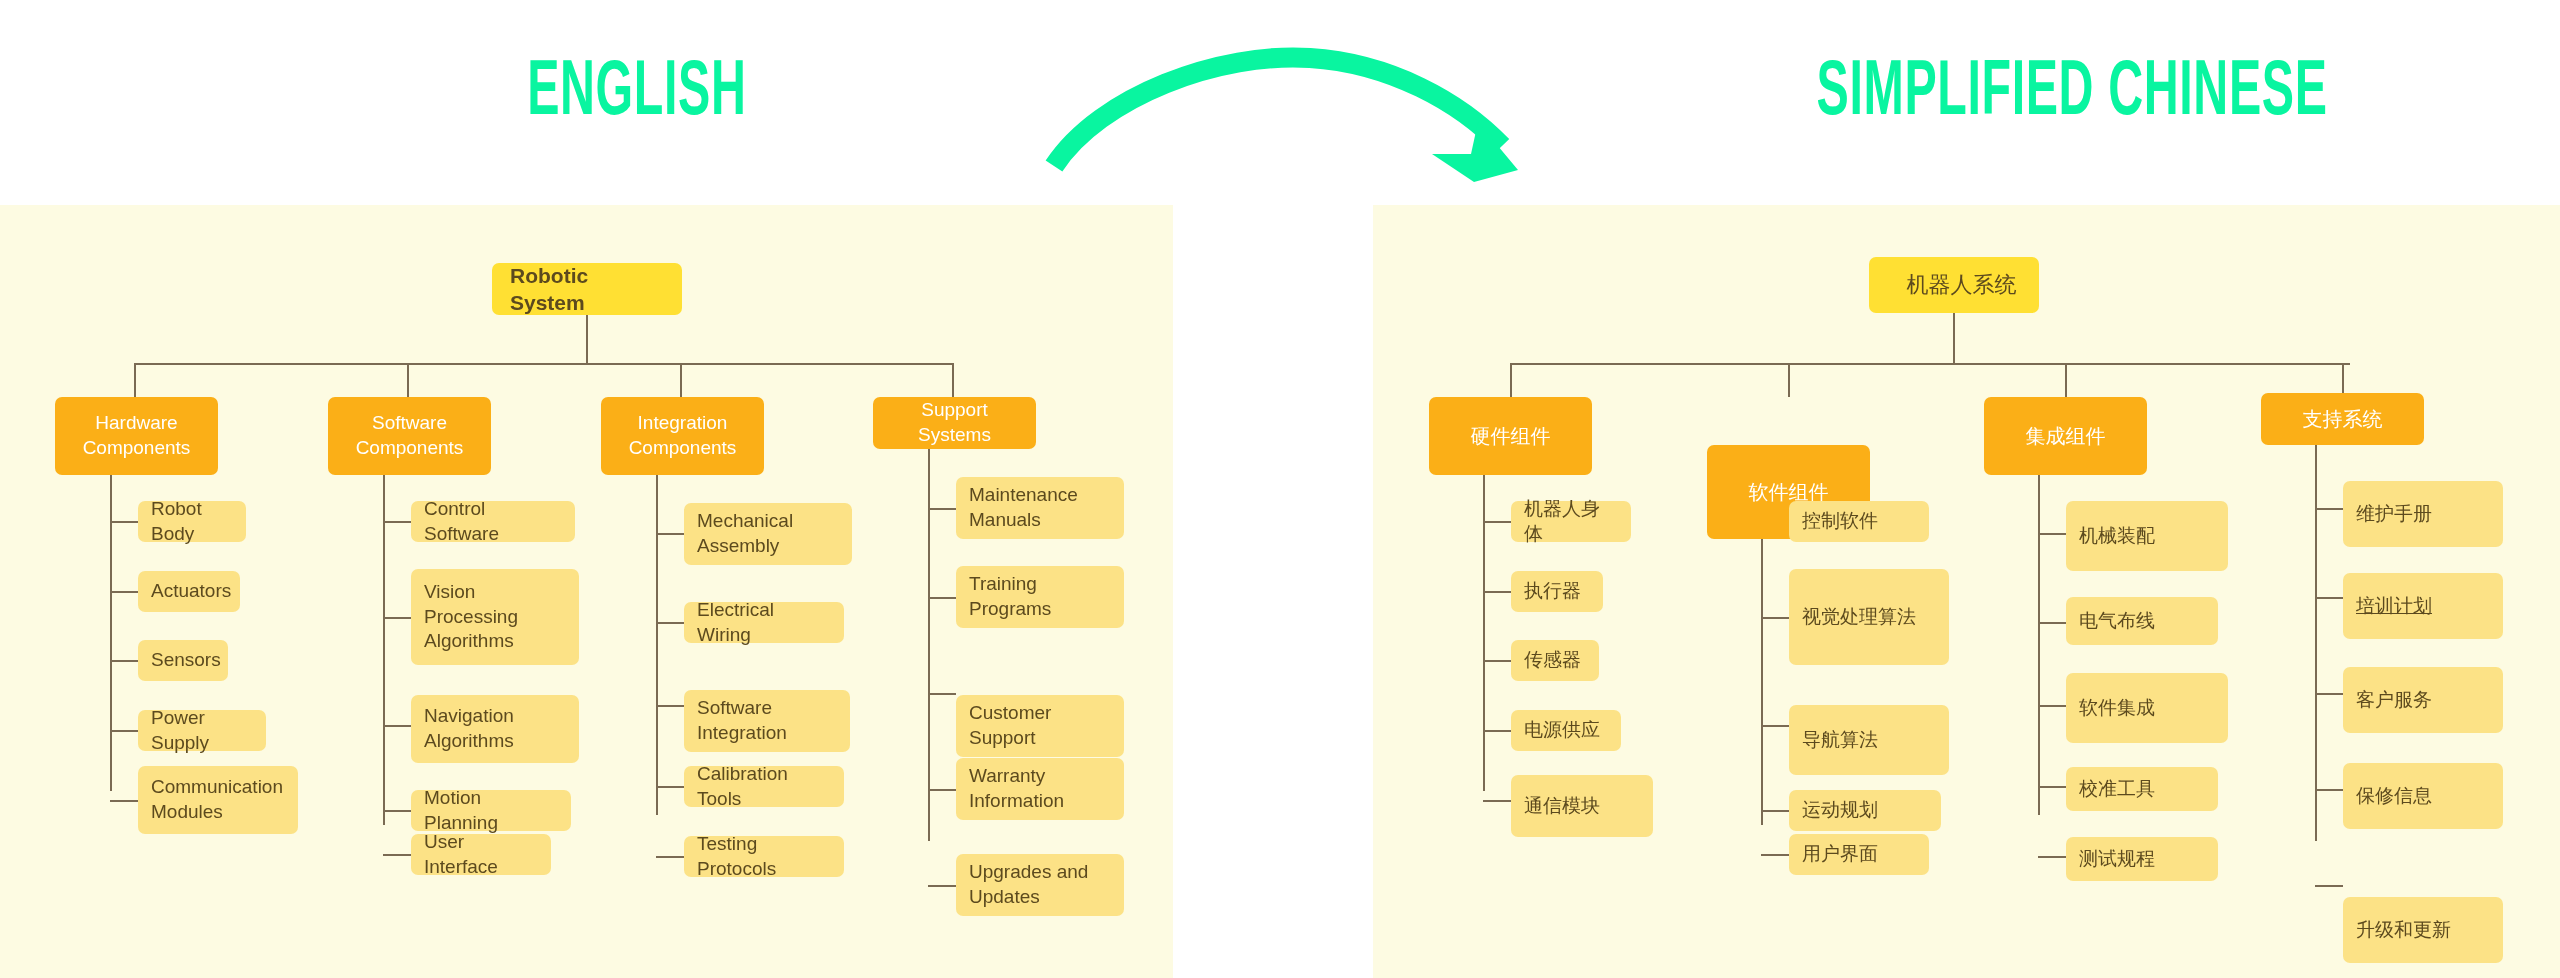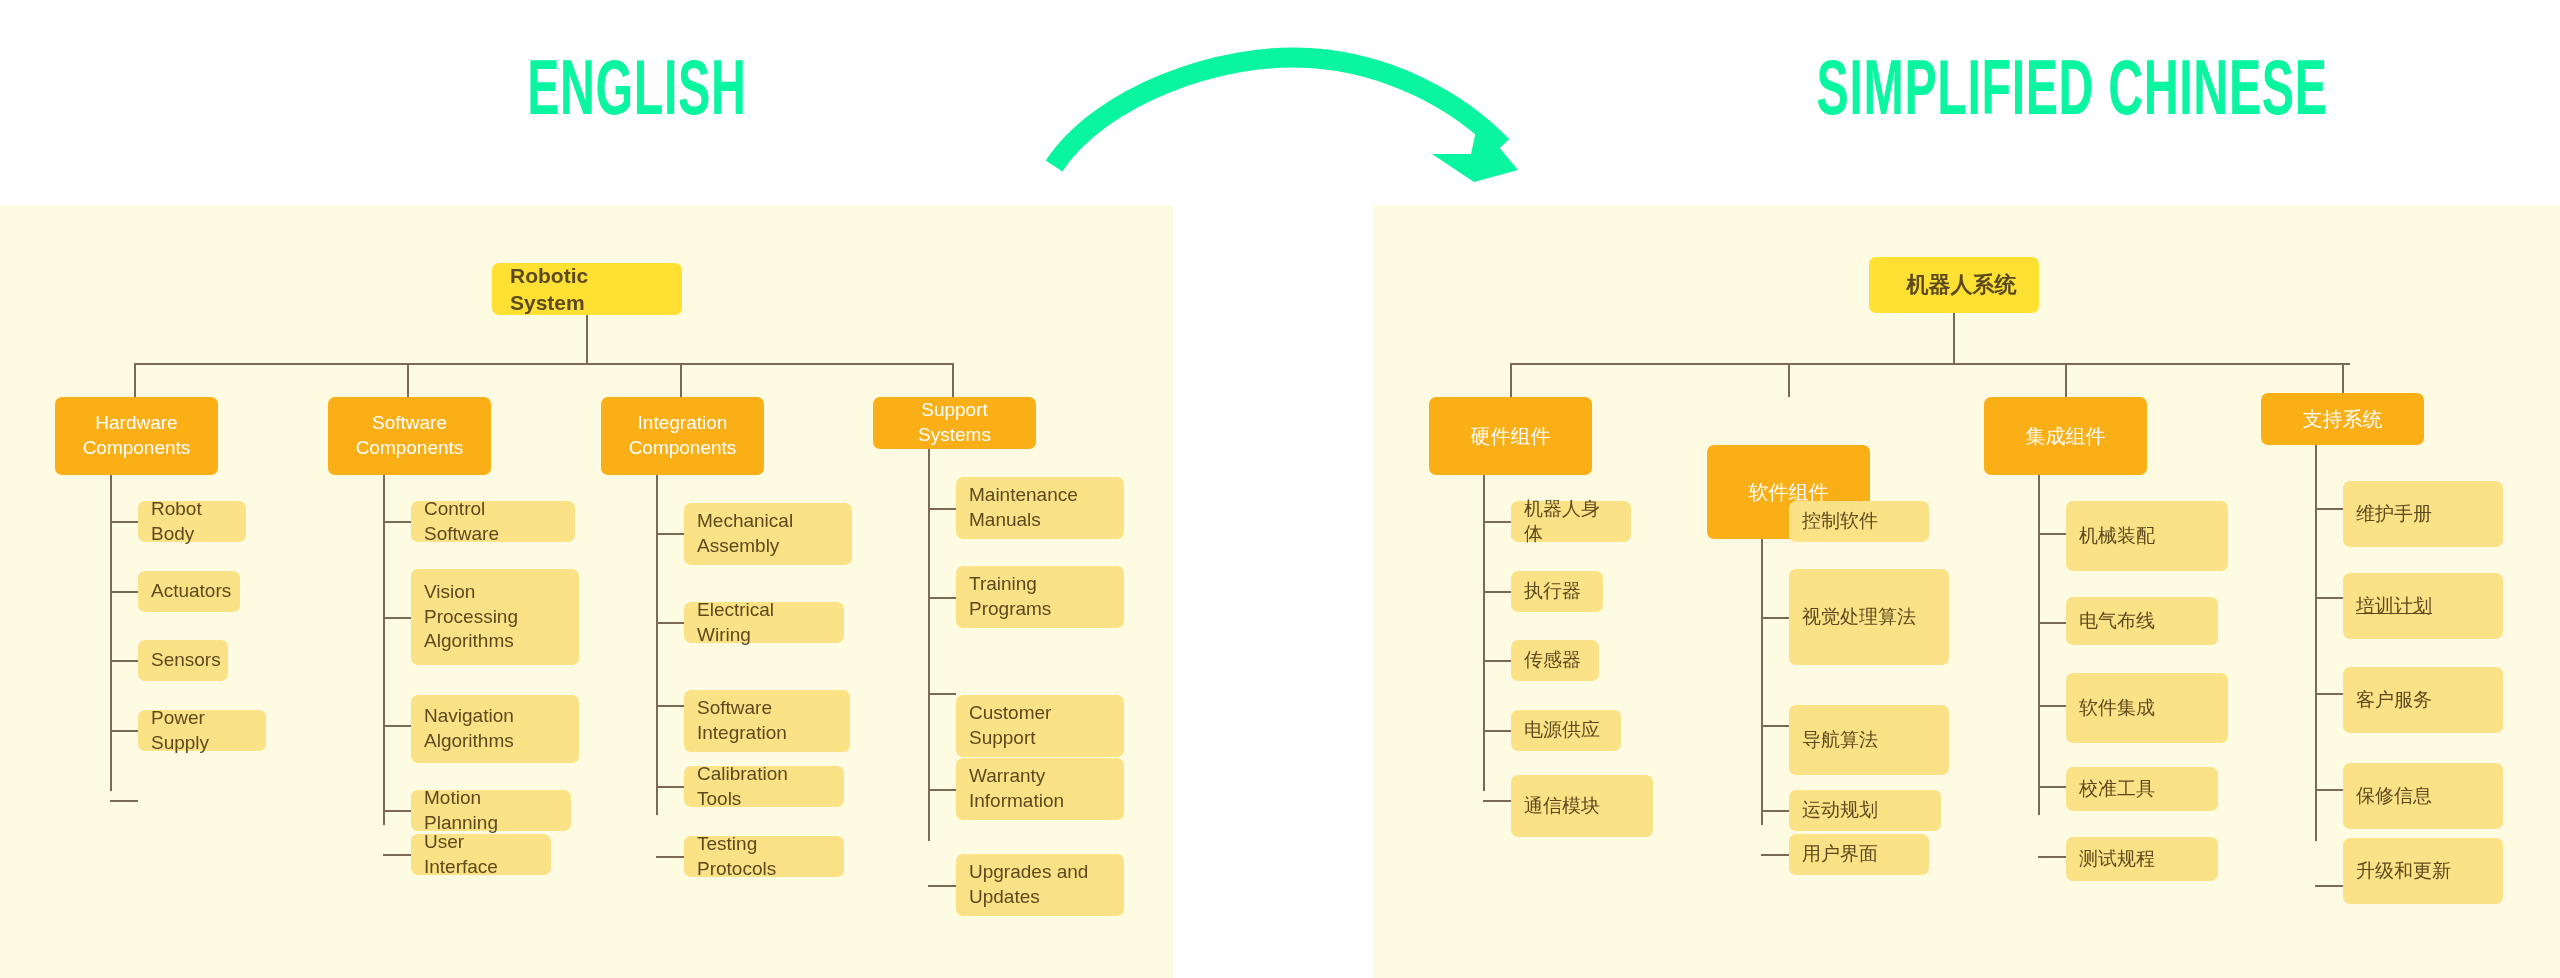"机器人系统" div.node { font-weight: 700 -> 400 }
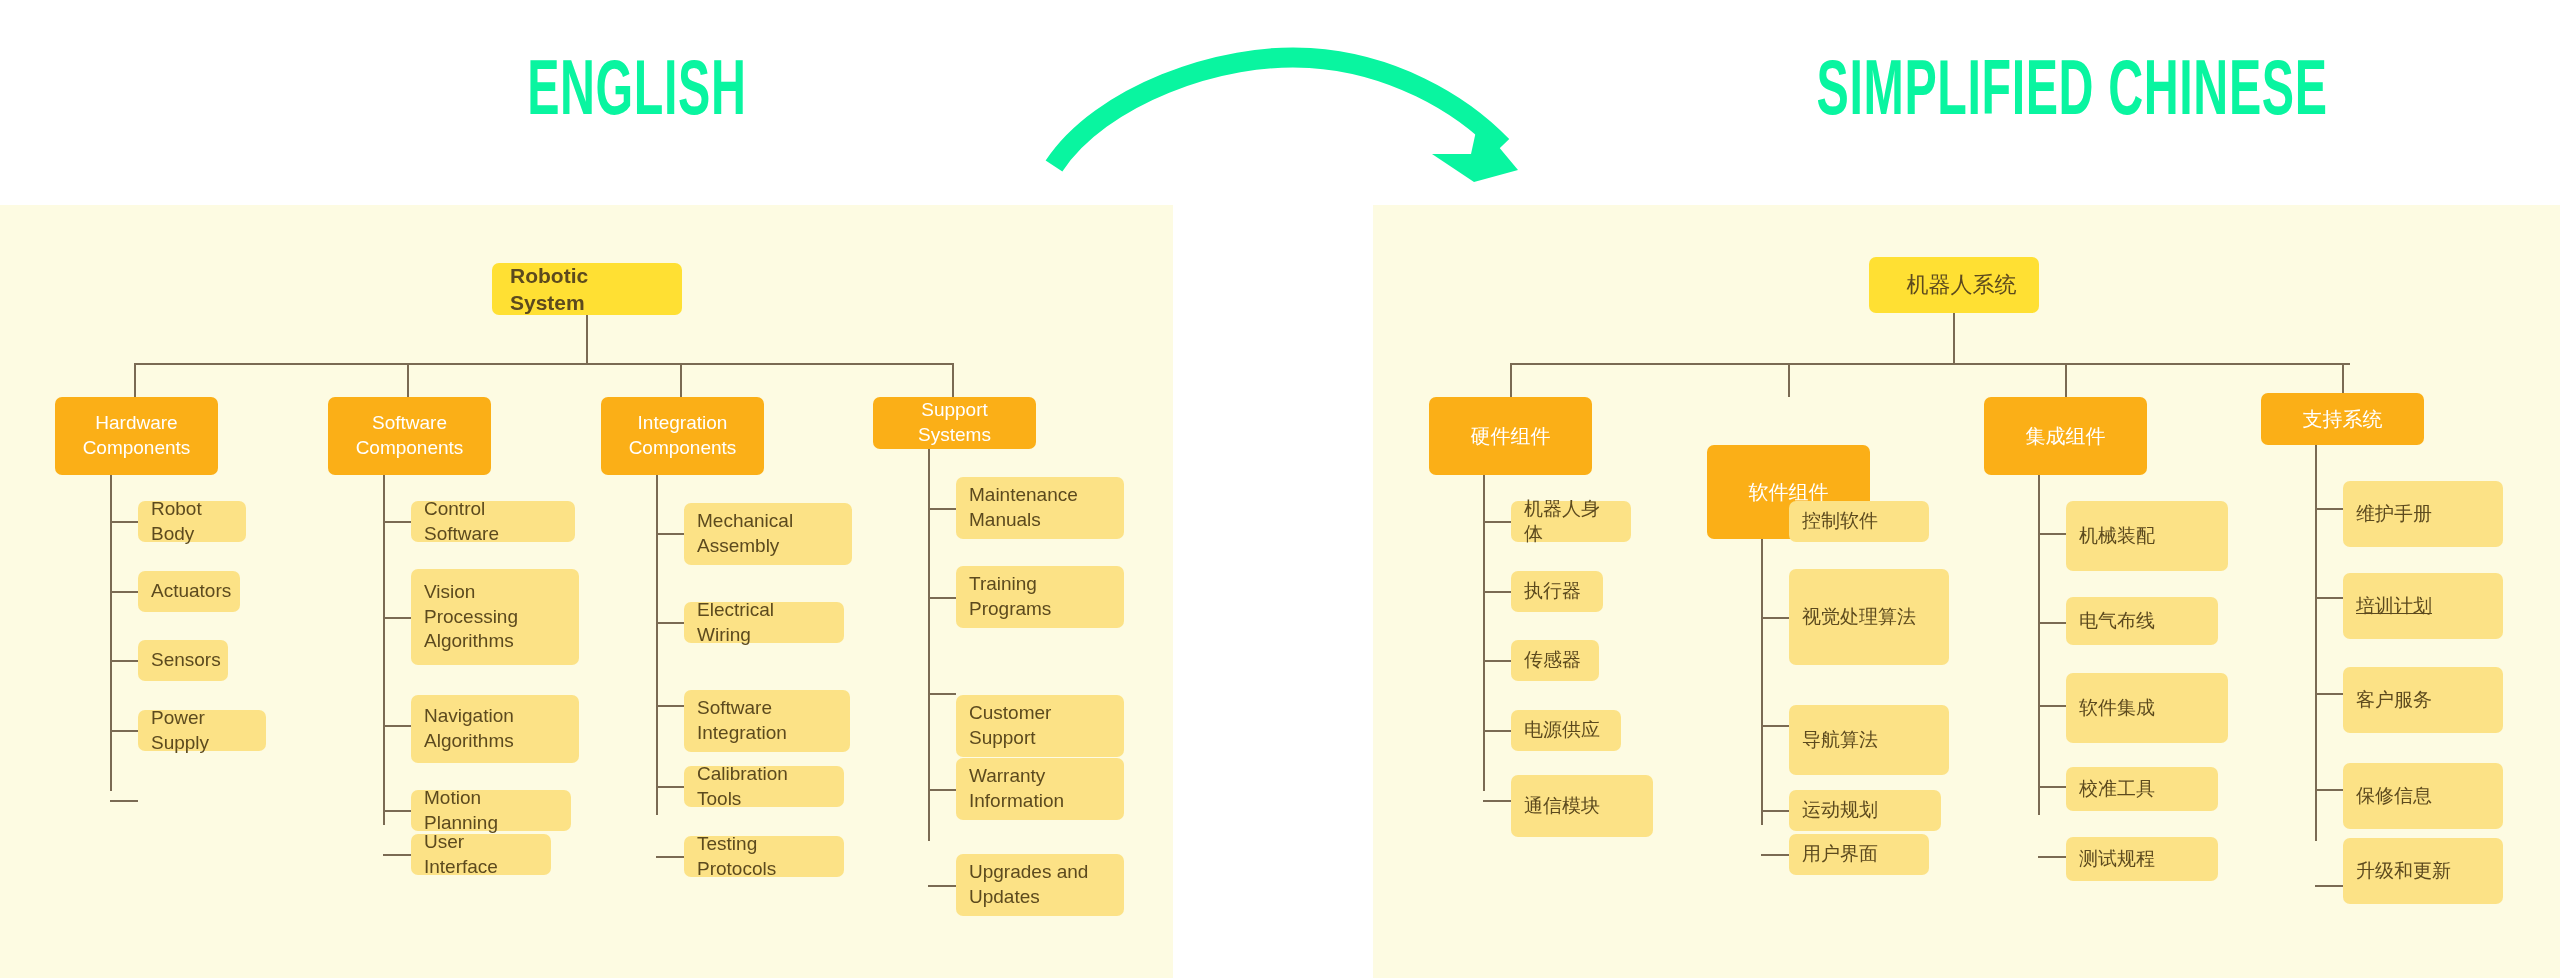"Communication Modules" div.node { html: none -> <div>Communication Modules</div> }
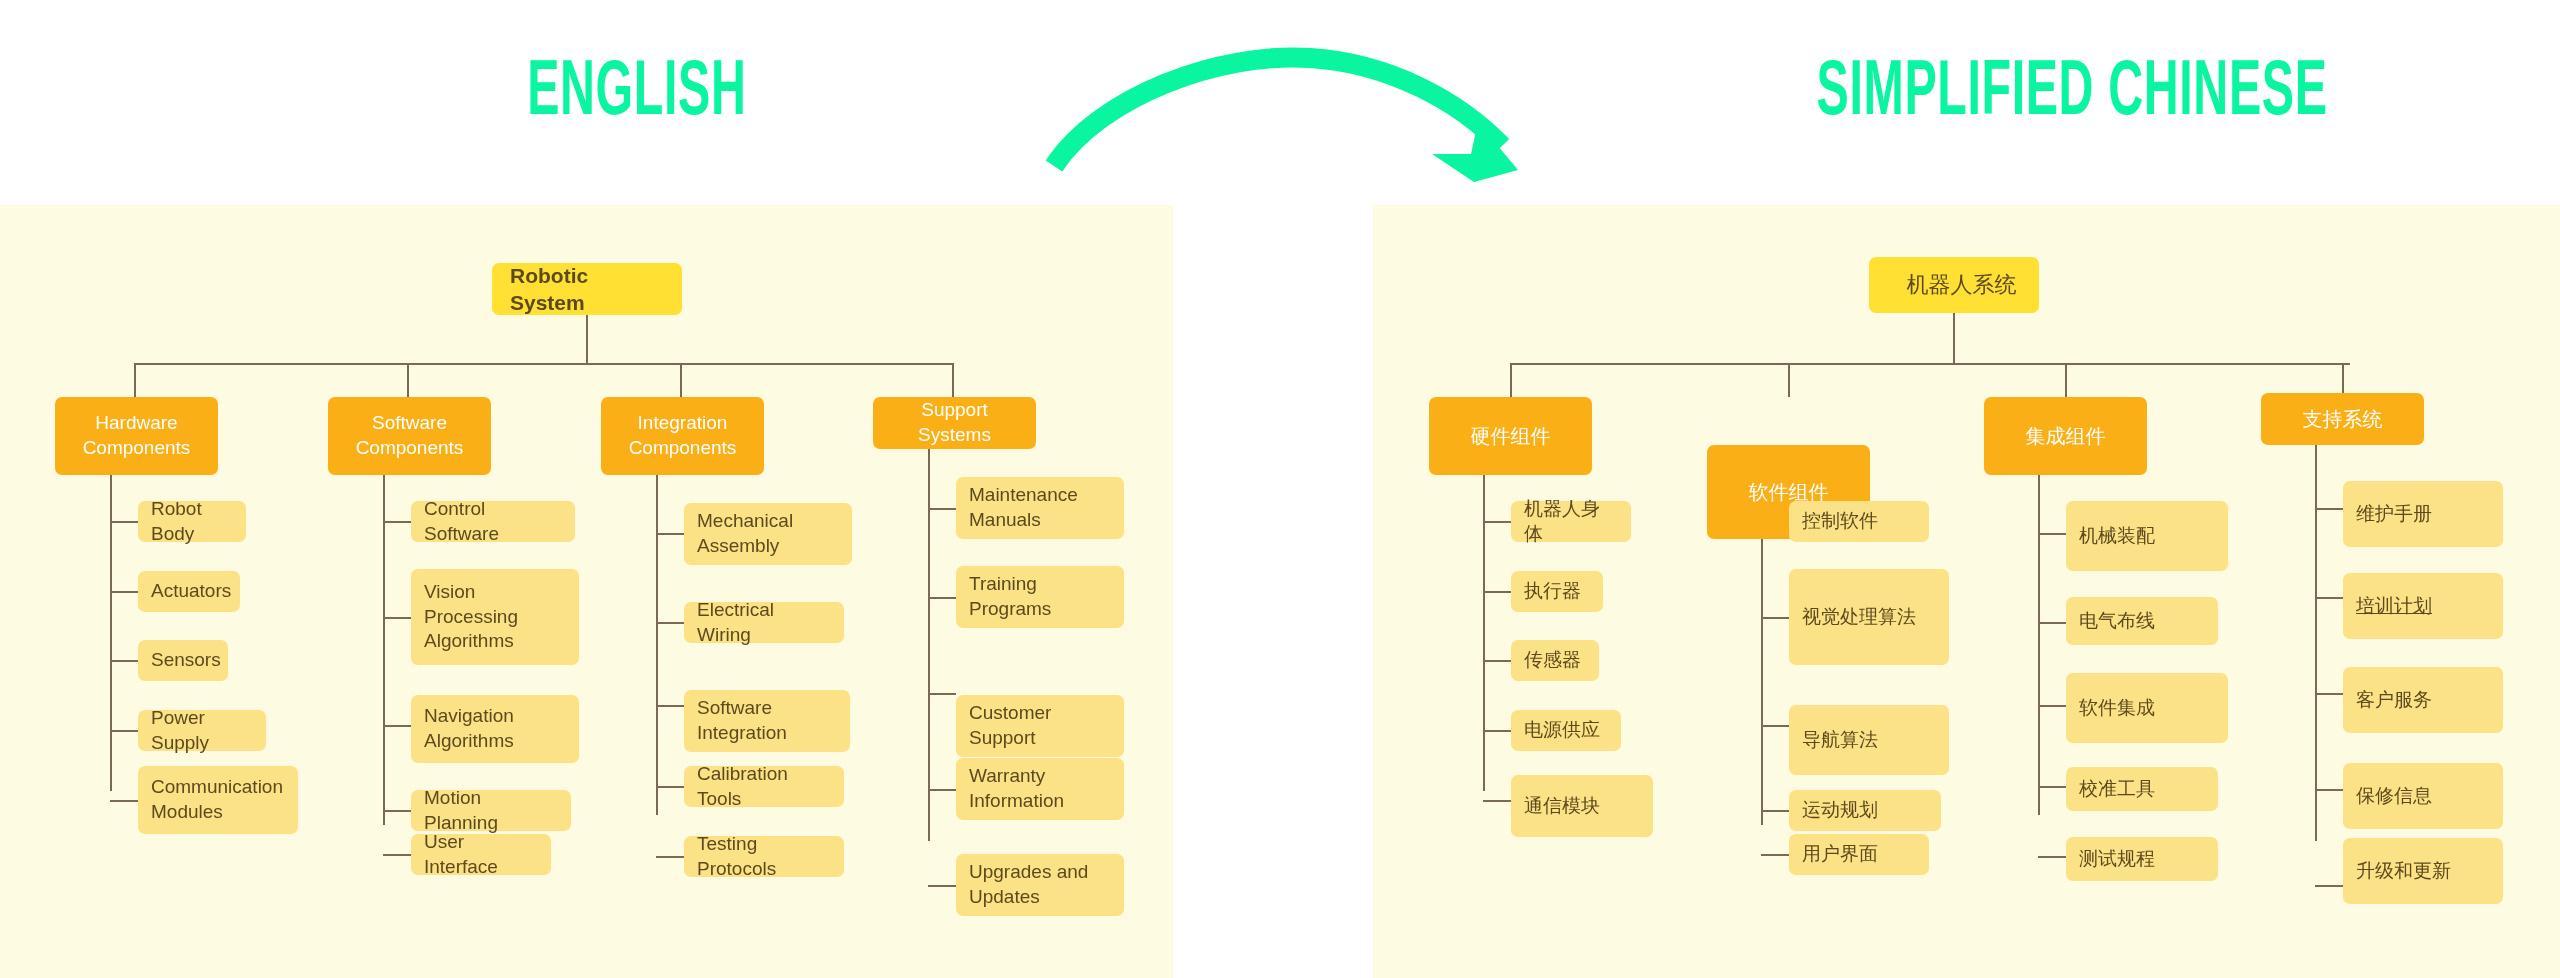"升级和更新" div.node { top: 633px -> 692px }
